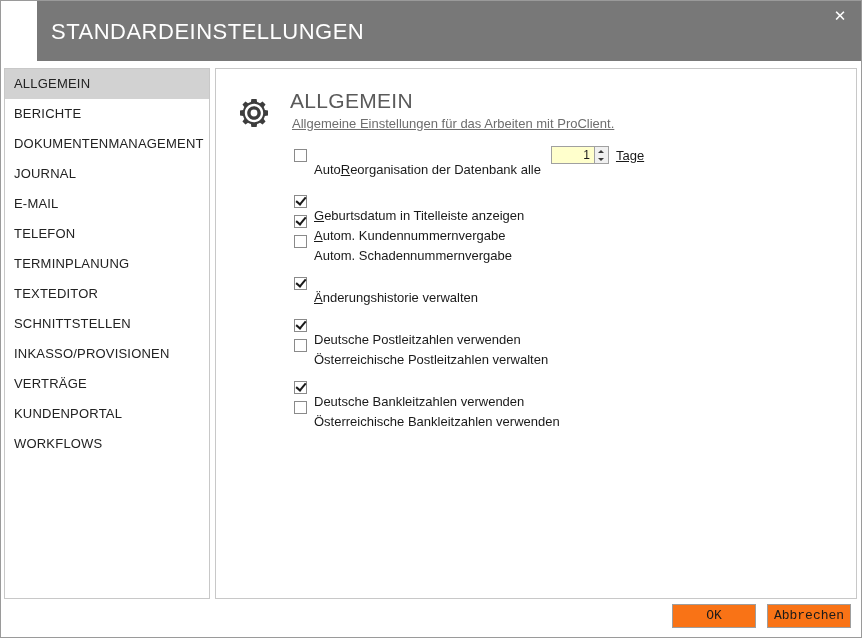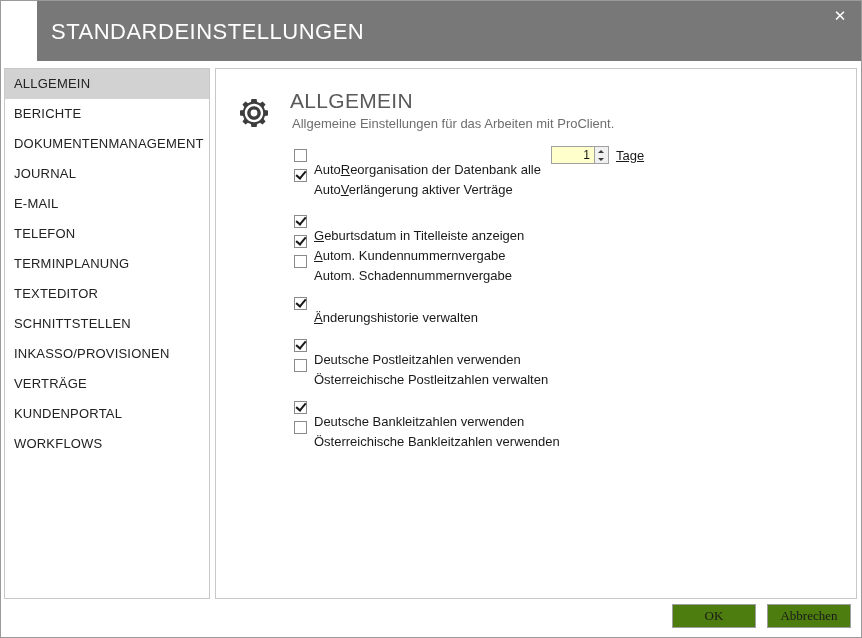"Allgemeine Einstellungen für das" .content-subtitle { text-decoration: none -> underline }
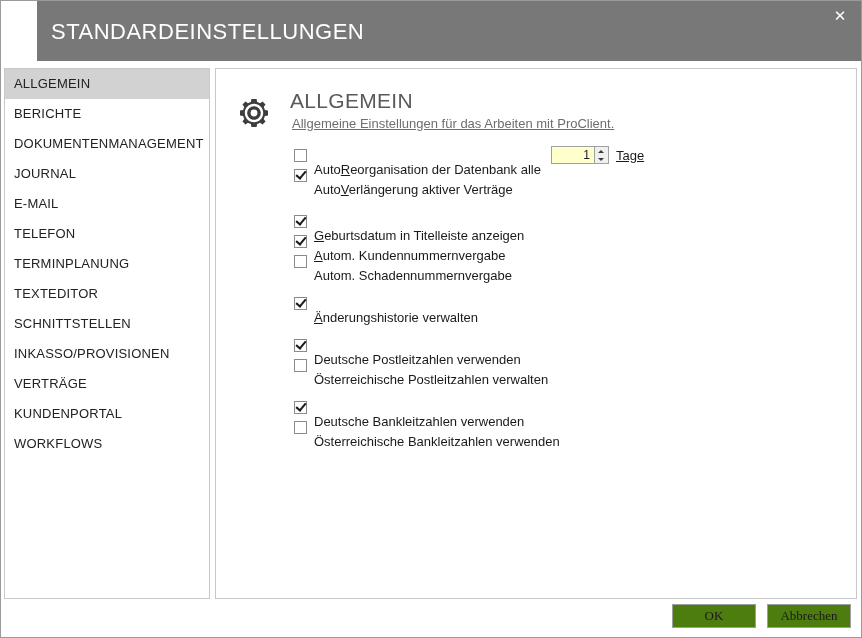"AutoVerlängerung aktiver Verträge" div.opt-row { html: <div> <div></div> <span>Auto<u>V</u>erlängerung aktiver Verträge</span> </div> -> none }
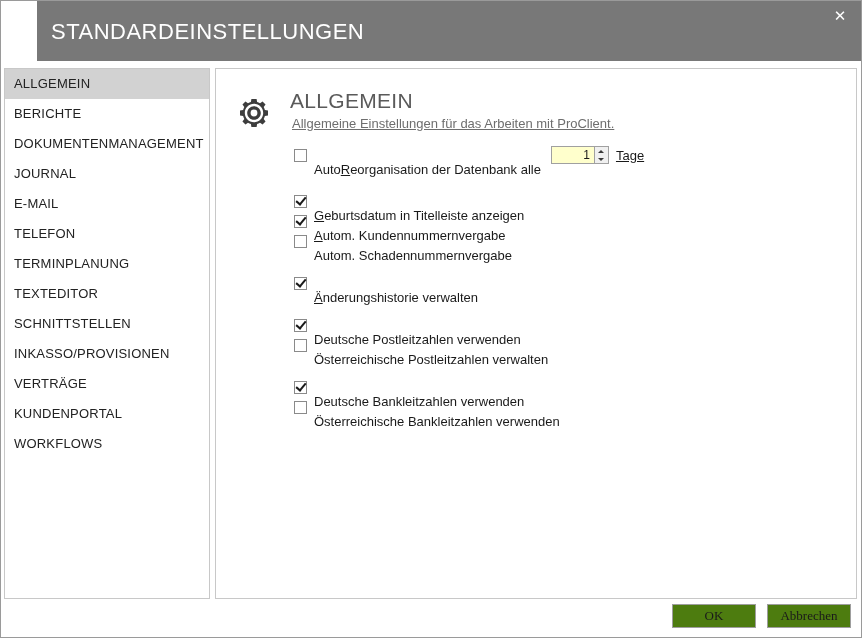"OK" .btn { background: #4d7c0f -> #f97316; font-family: Liberation Serif, serif -> Liberation Mono, monospace }
